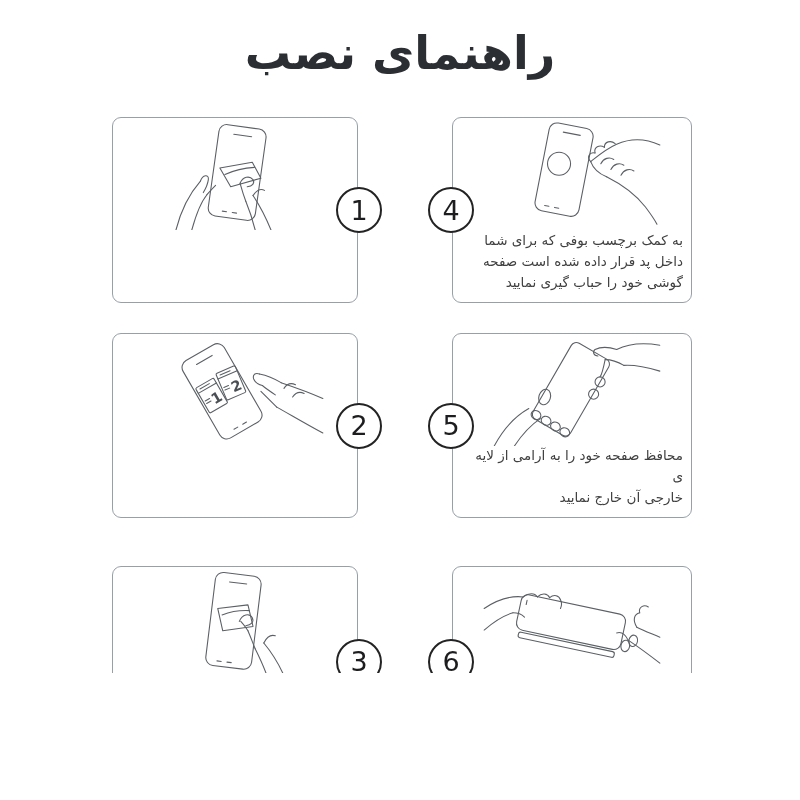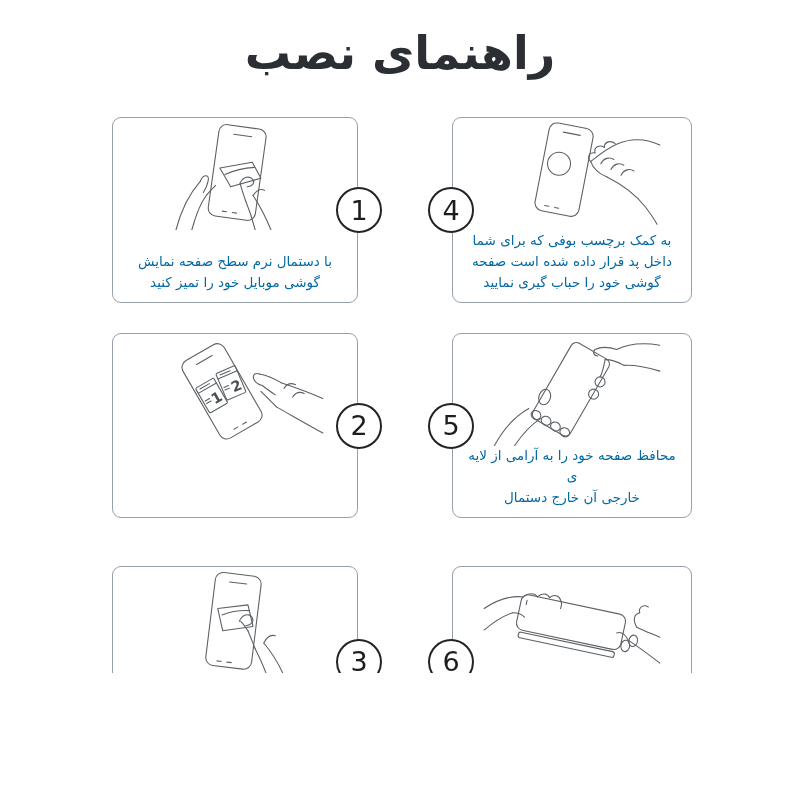"به کمک برچسب بوفی که" .caption { color: #0369a1 -> #404040; text-align: center -> none }
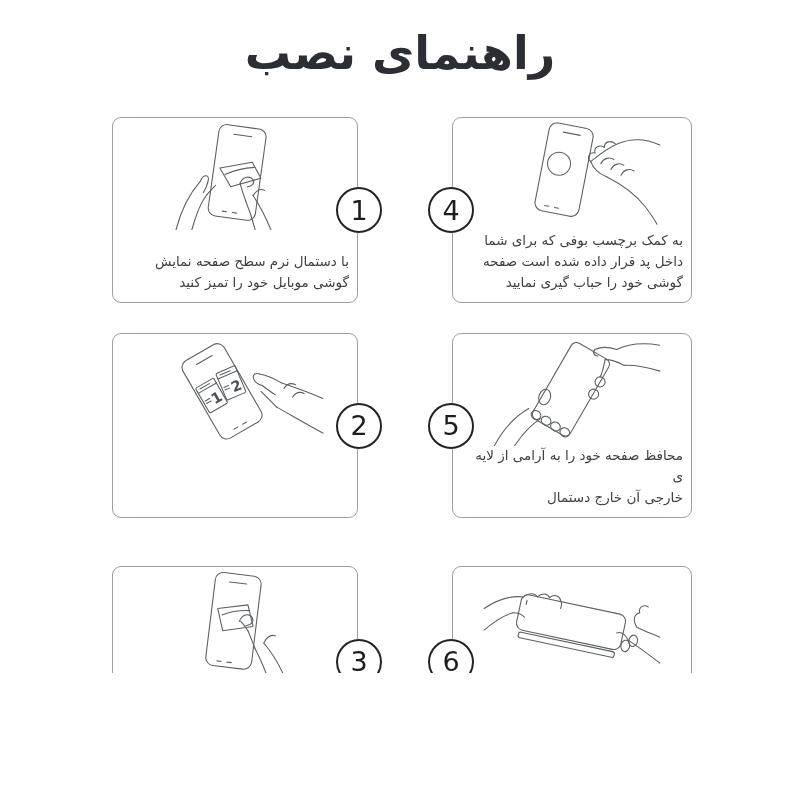"با دستمال نرم سطح صفحه" div.caption { html: <div>با دستمال نرم سطح صفحه نمایش گوشی موبایل خود را تمیز کنید</div> -> none }
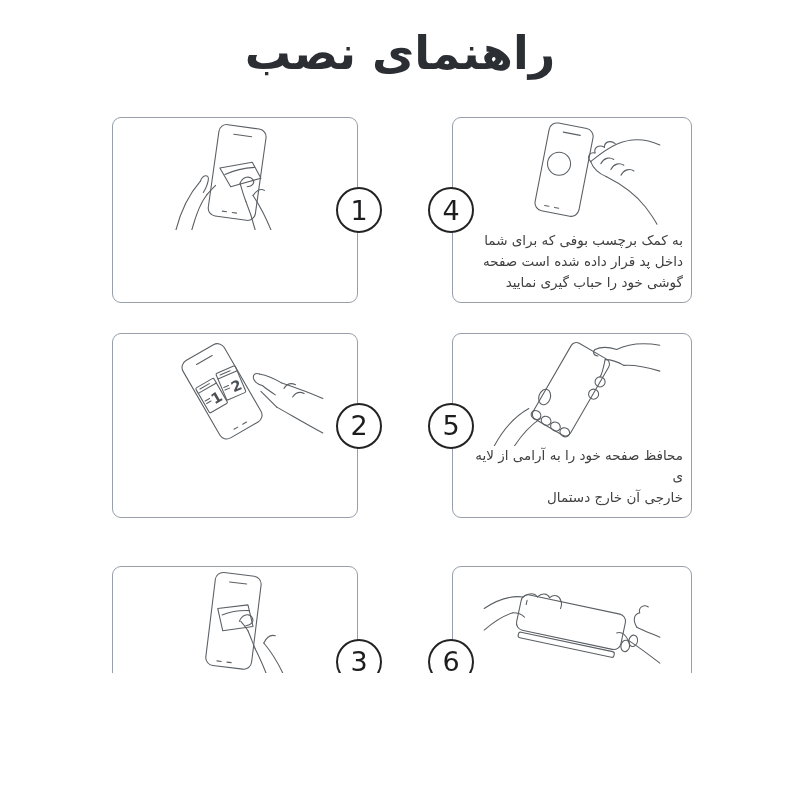"محافظ صفحه خود را به" div.caption { text: دستمال -> نمایید }
